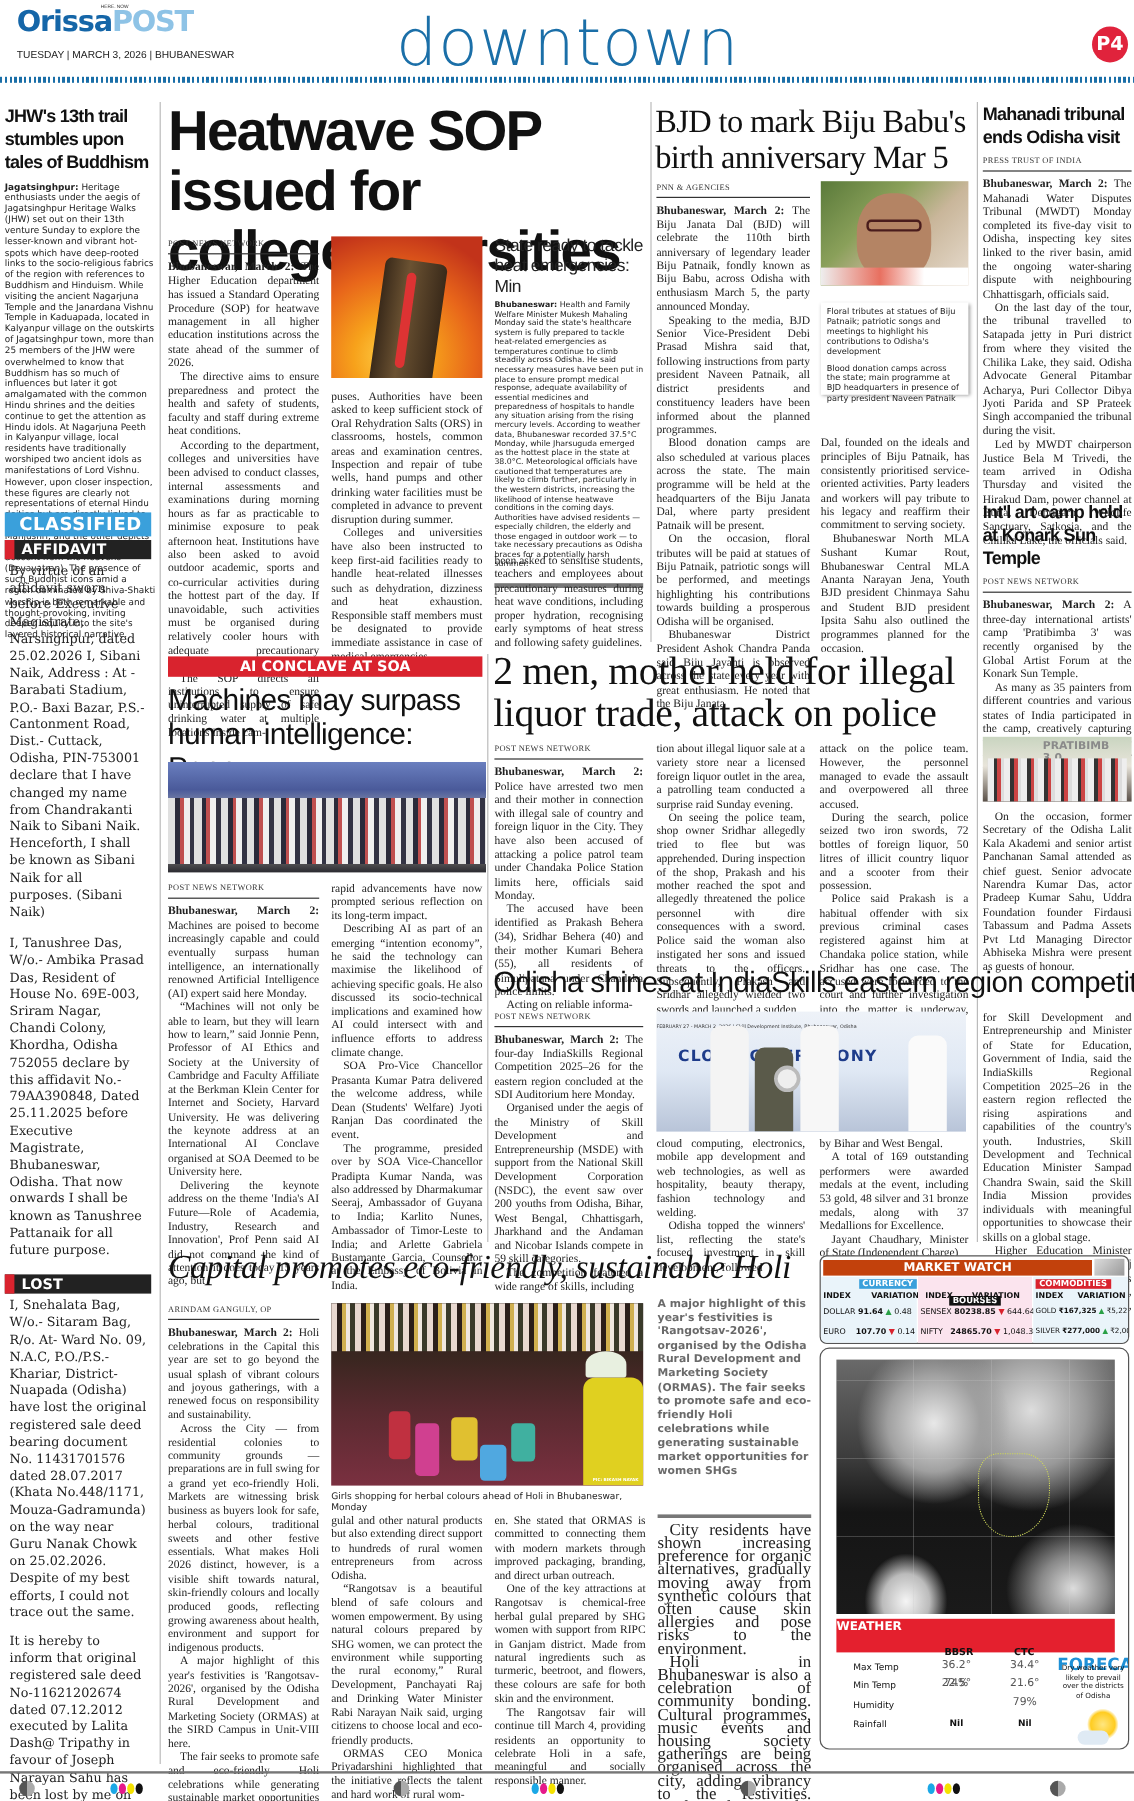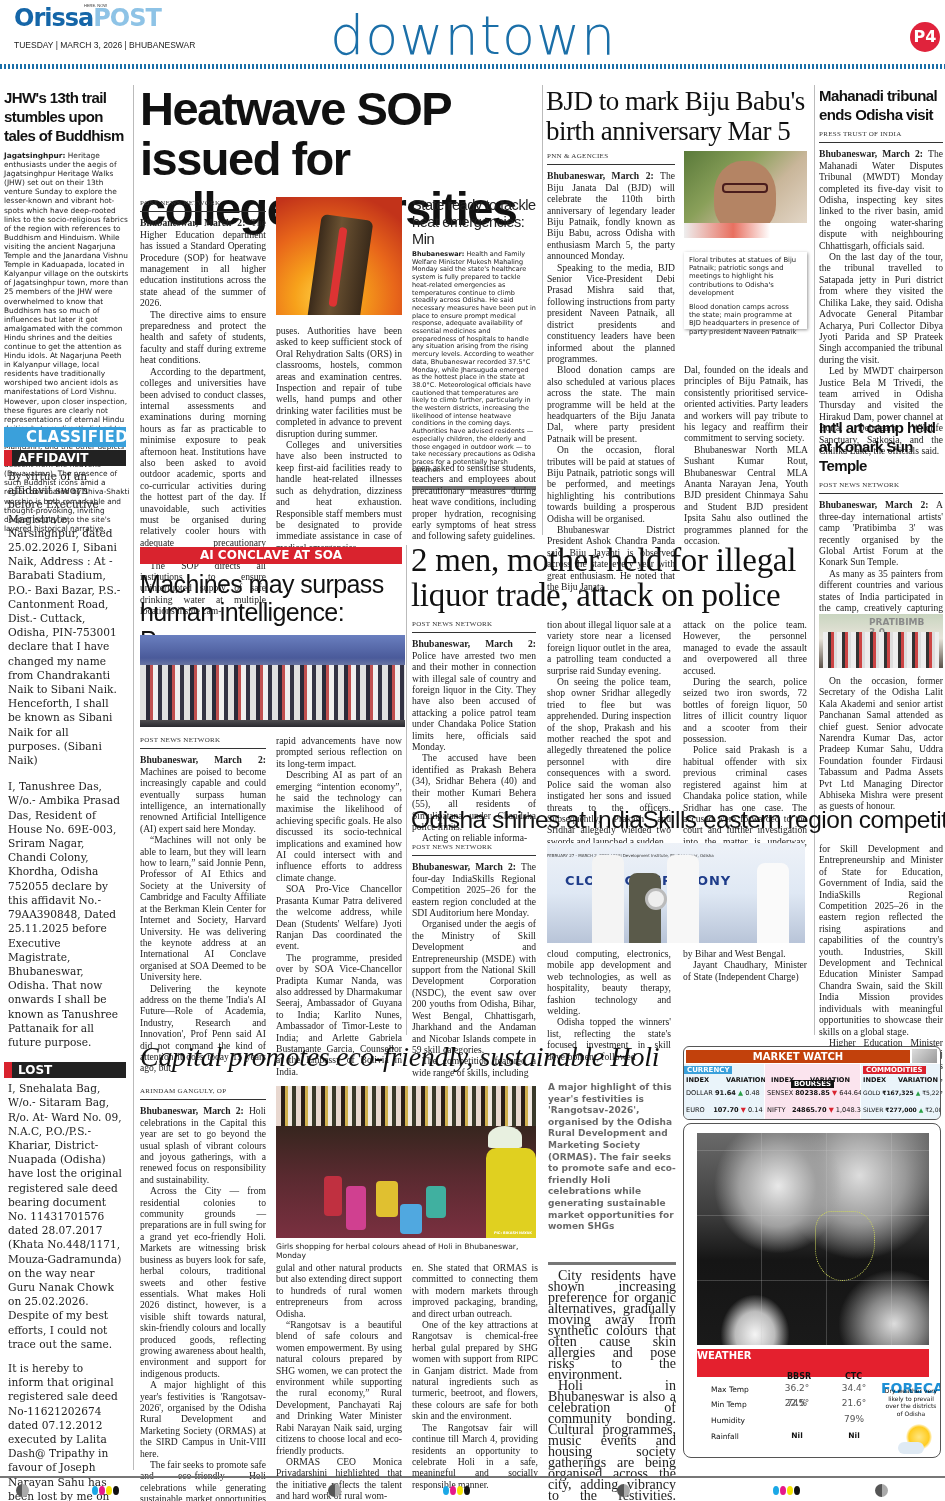"CLASSIFIED" .classified-banner { padding: 1px 22px -> 1px 12px }
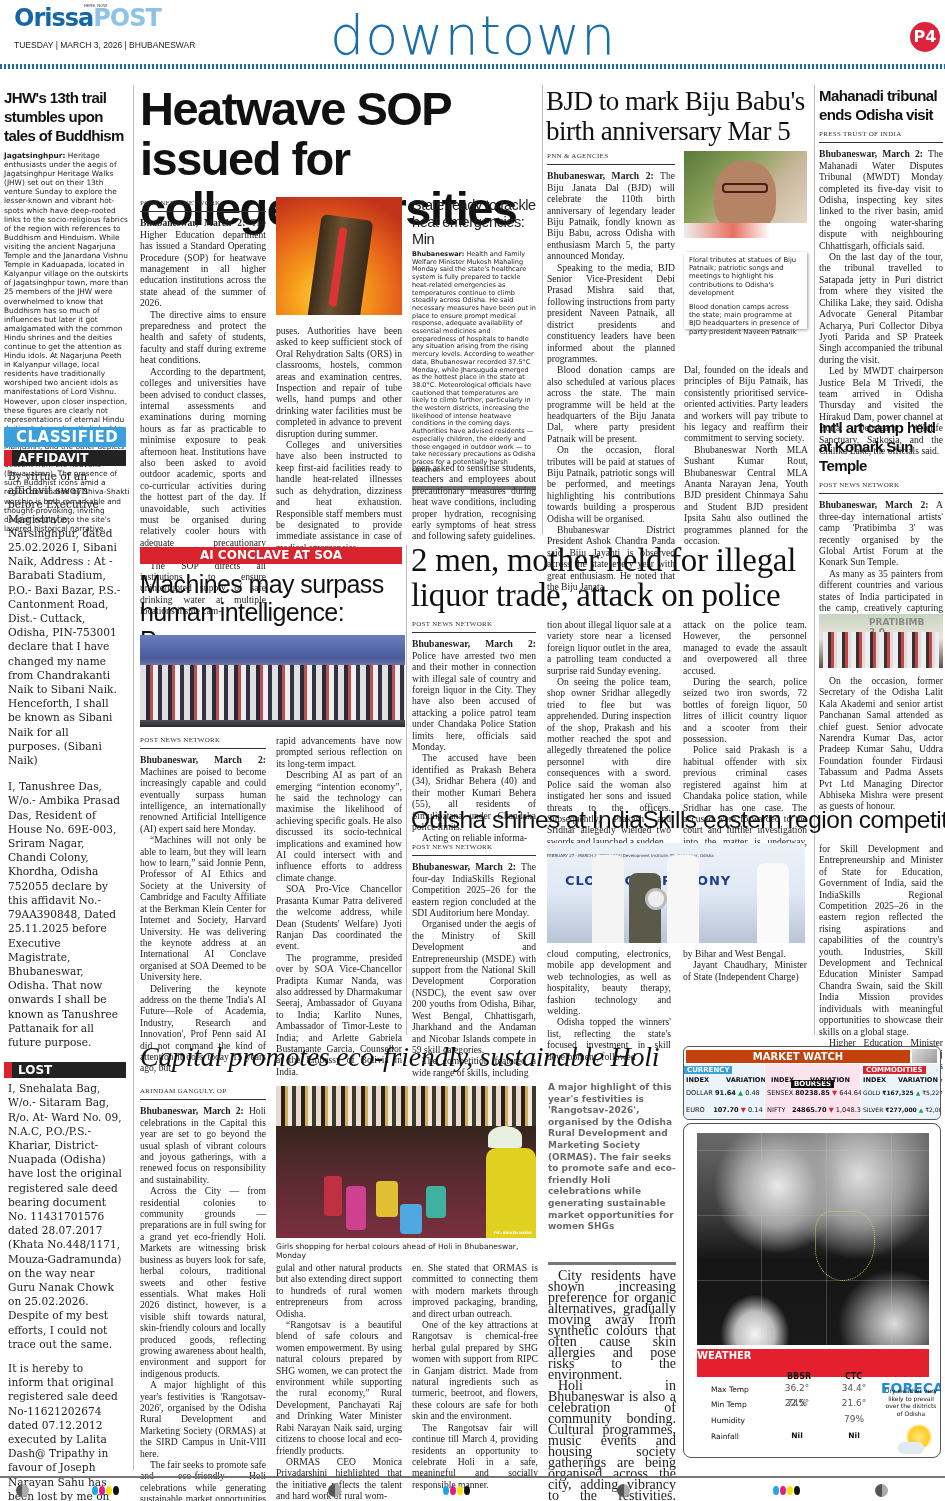"A total of 169 outstanding" p { html: none -> <p>A total of 169 outstanding performers were awarded medals at the event, including 53 gold, 48 silver and 31 bronze medals, along with 37 Medallions for Excellence.</p> }
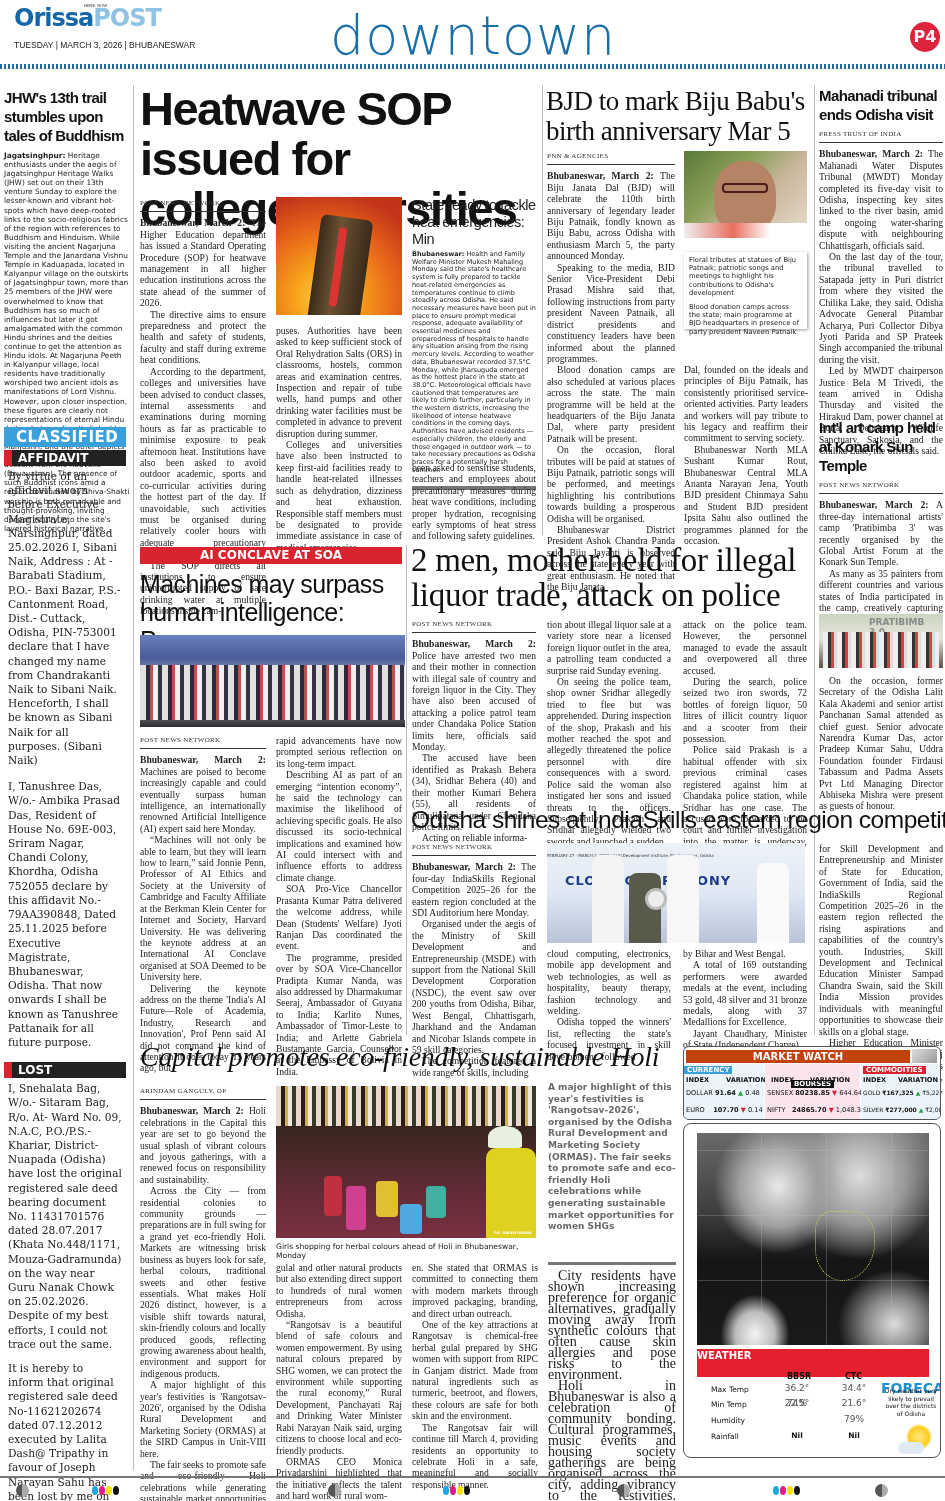"CURRENCY" div { text-align: left -> right }
